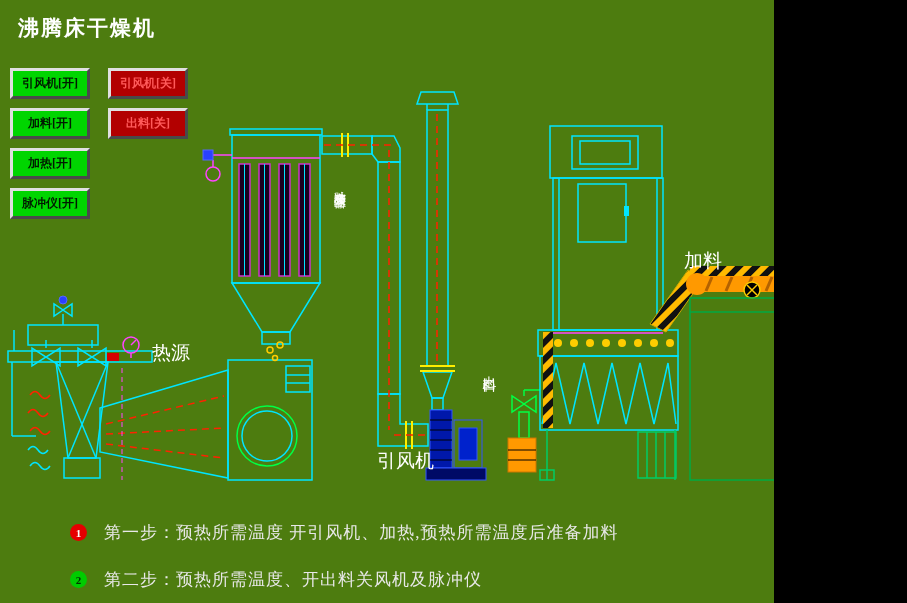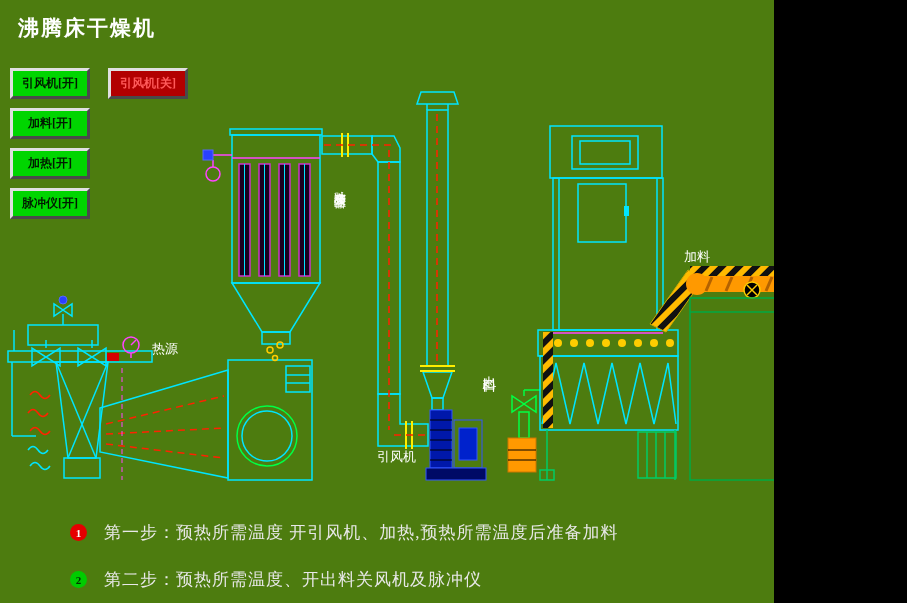"出料[关]" button.hmi { html: none -> <button>出料[关]</button> }
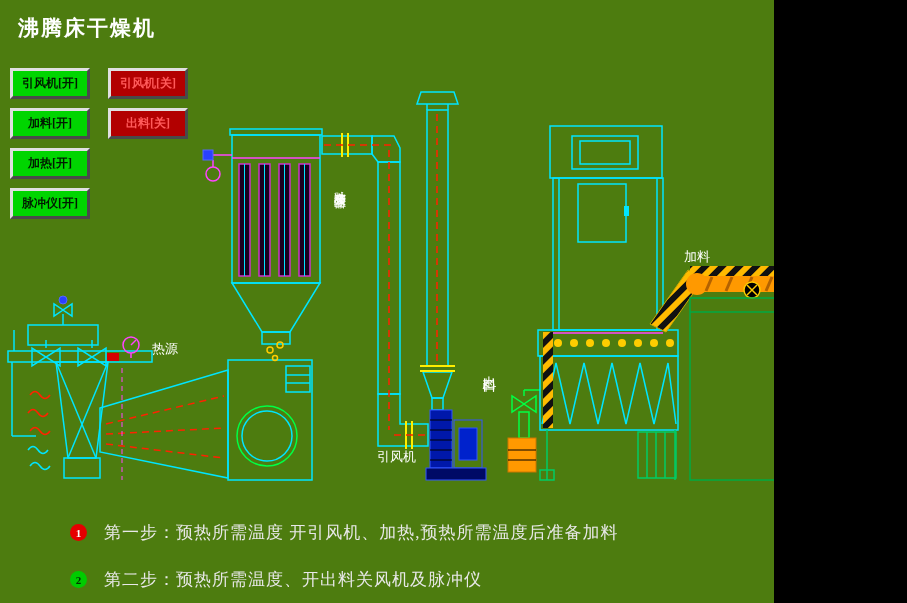"加料" .dlabel { font-size: 13px -> 19px }
